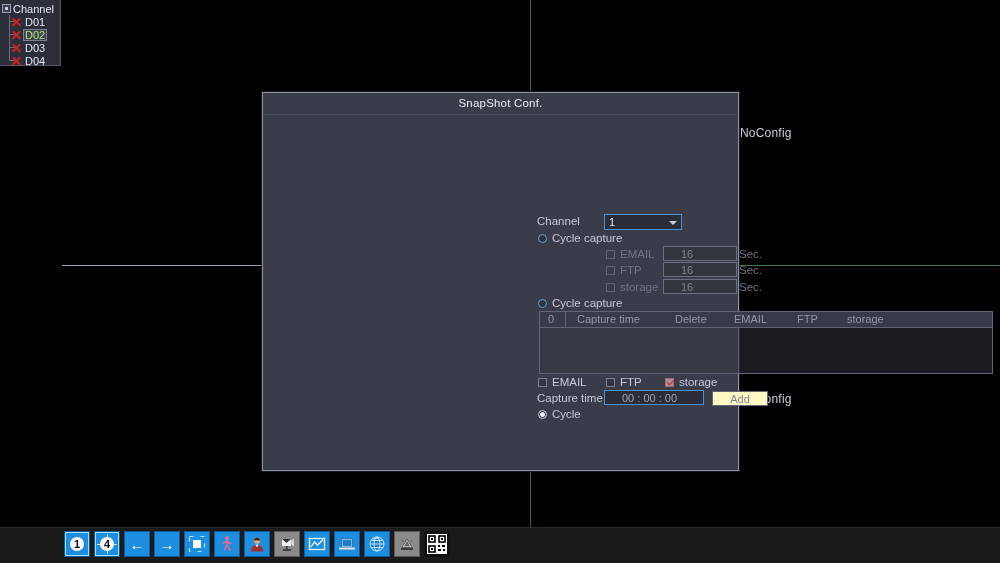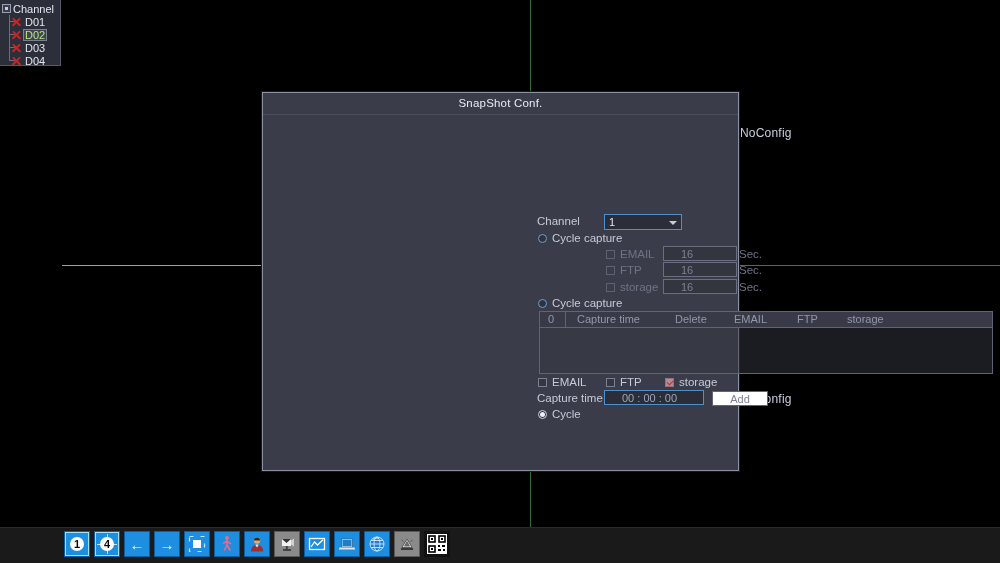"Add" #add-button { background: #ffffff -> #fef9c3 }
